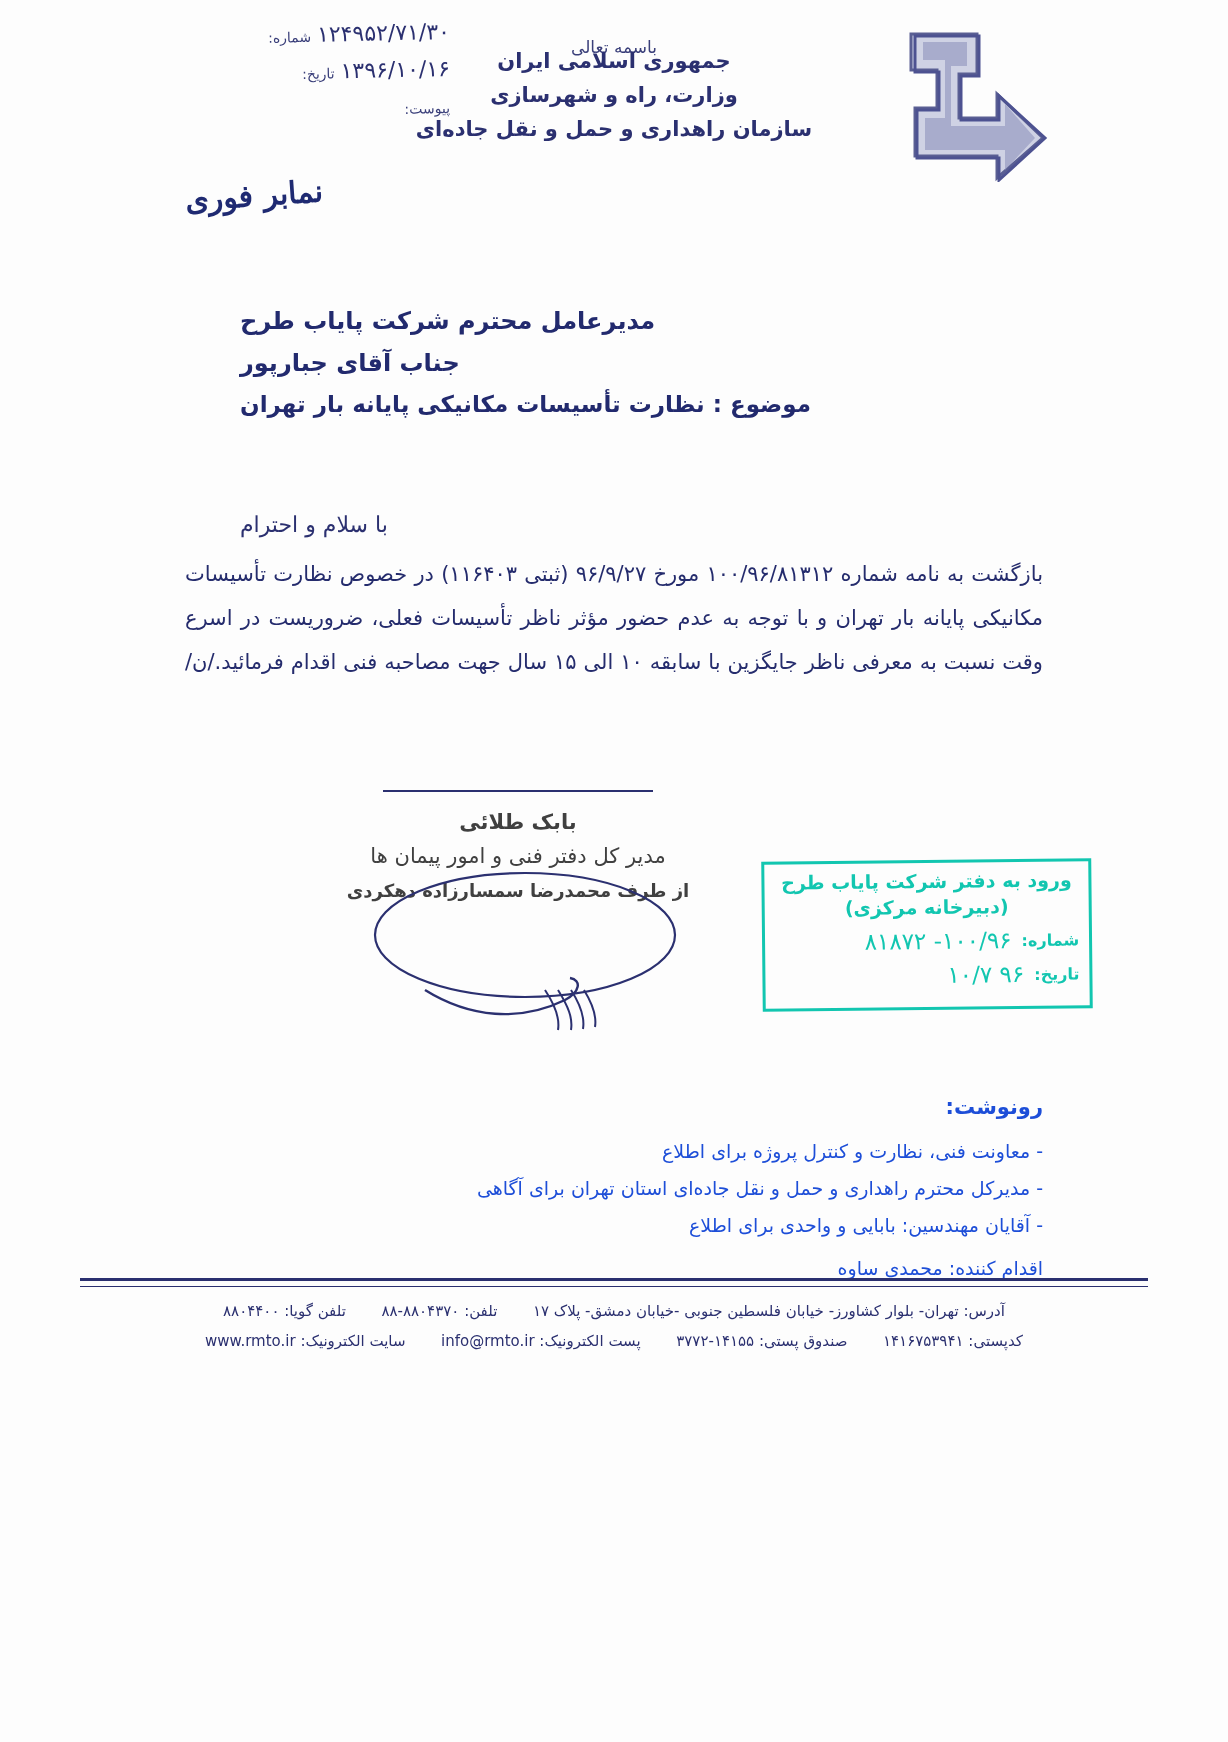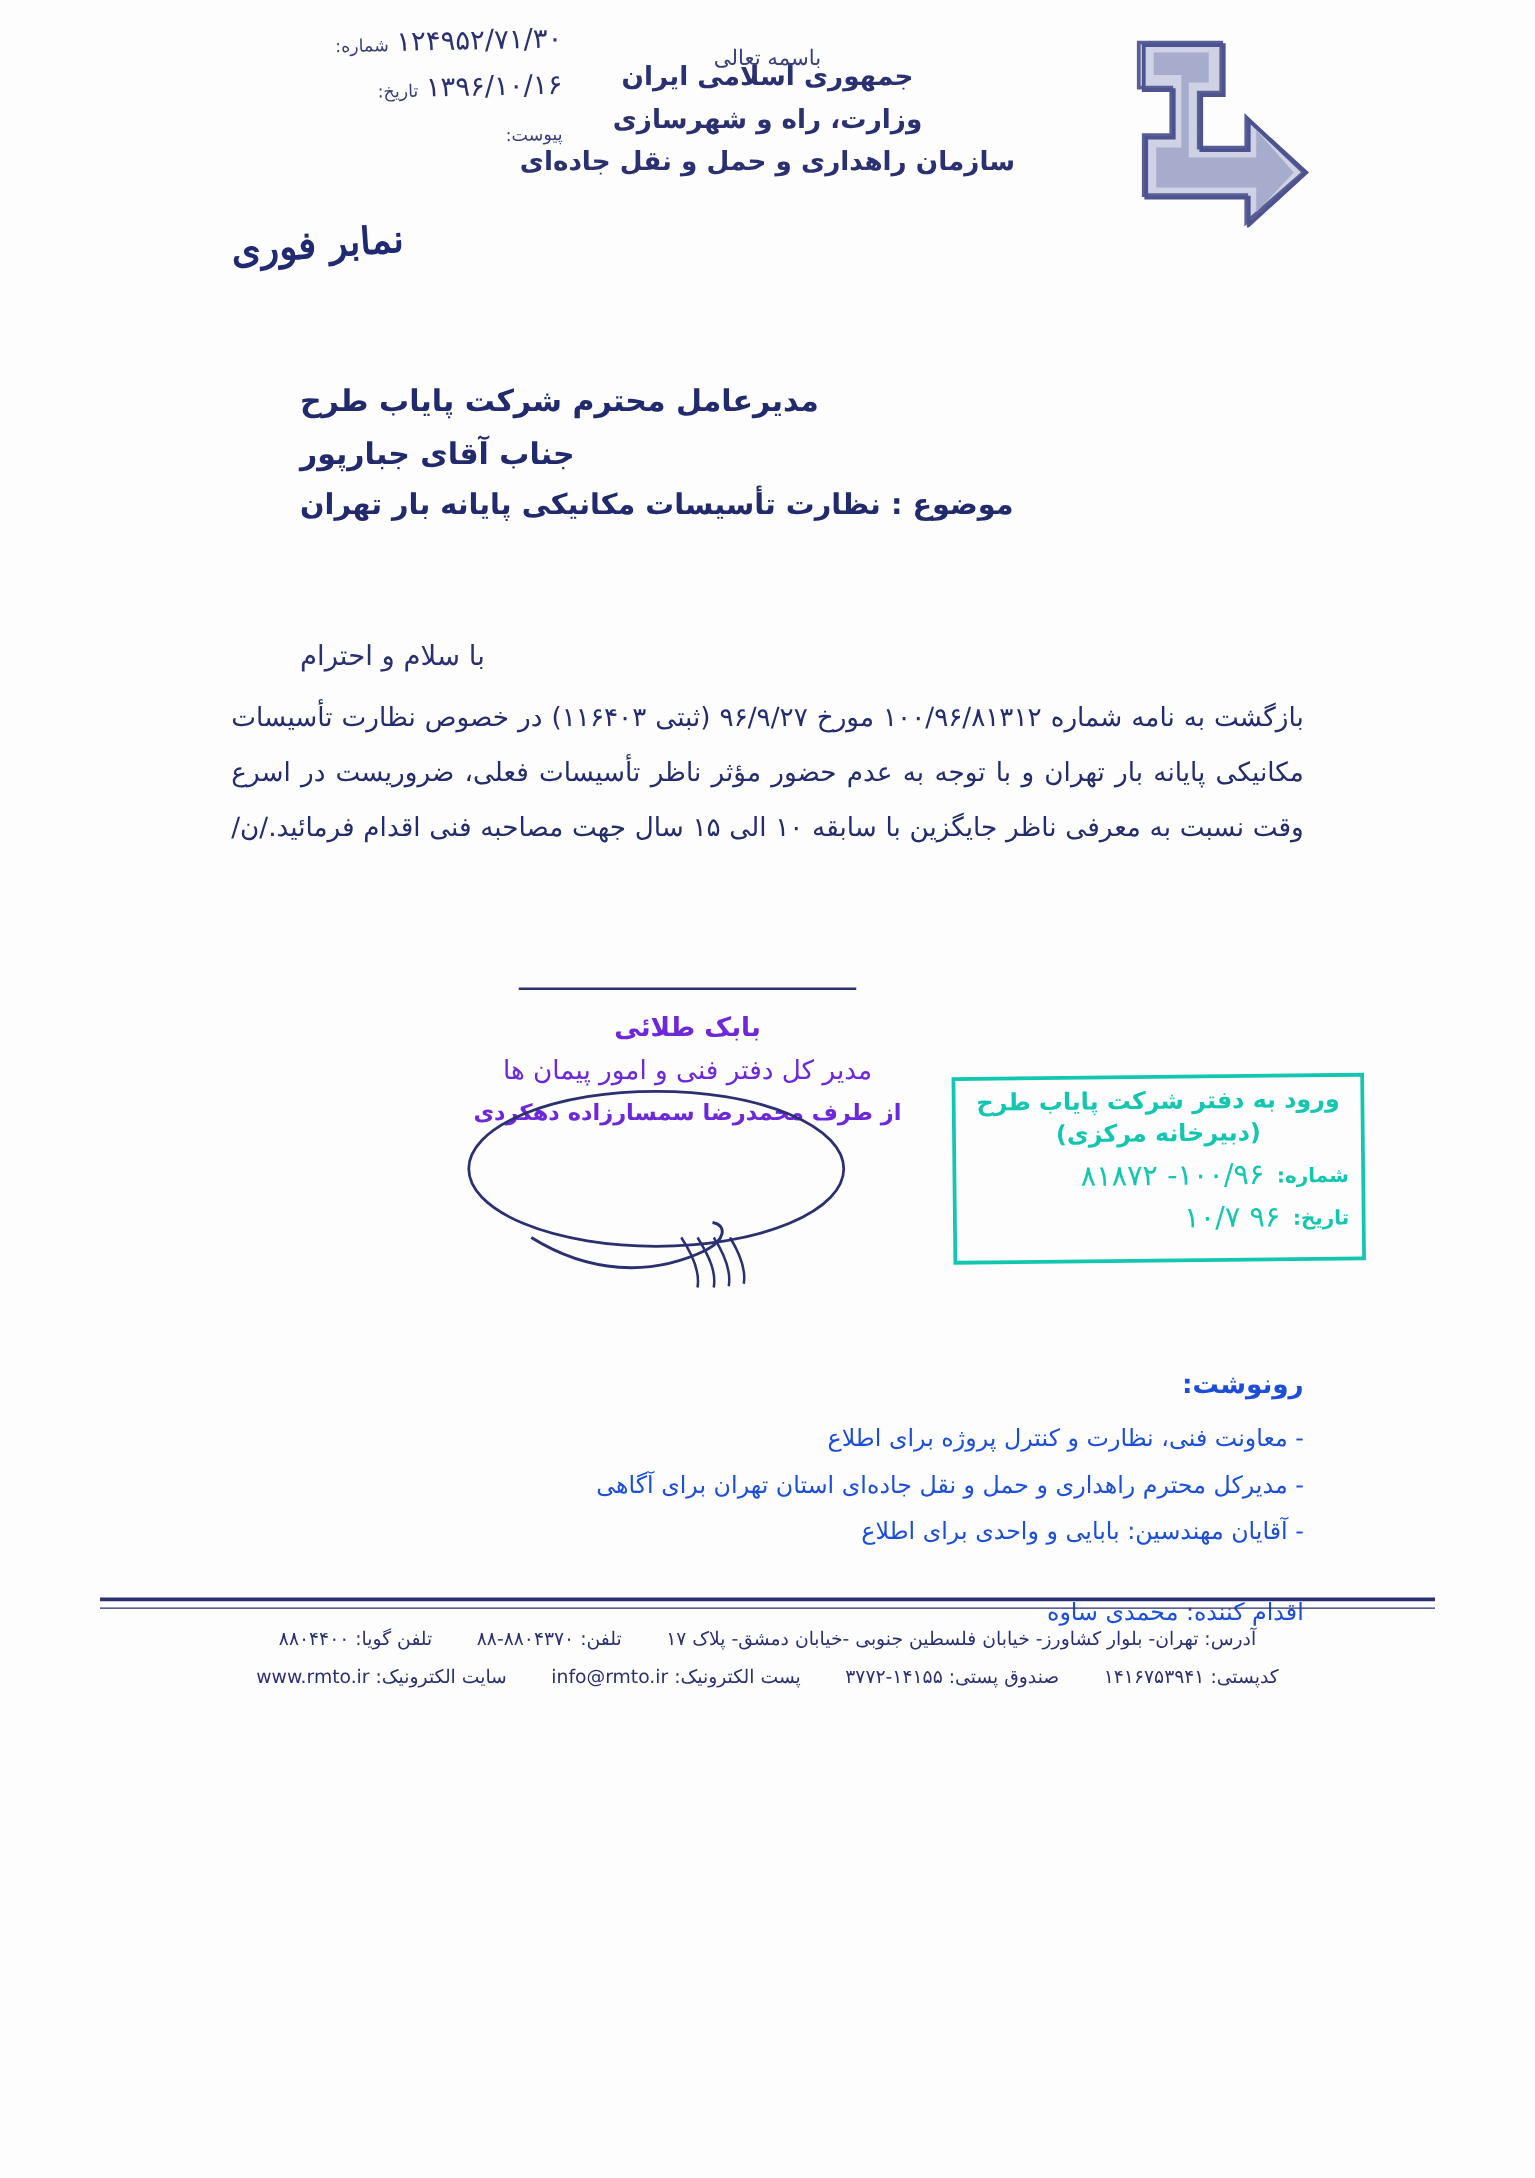"بابک طلائی" .signature { color: #6d28d9 -> #404040; left: 340px -> 308px }
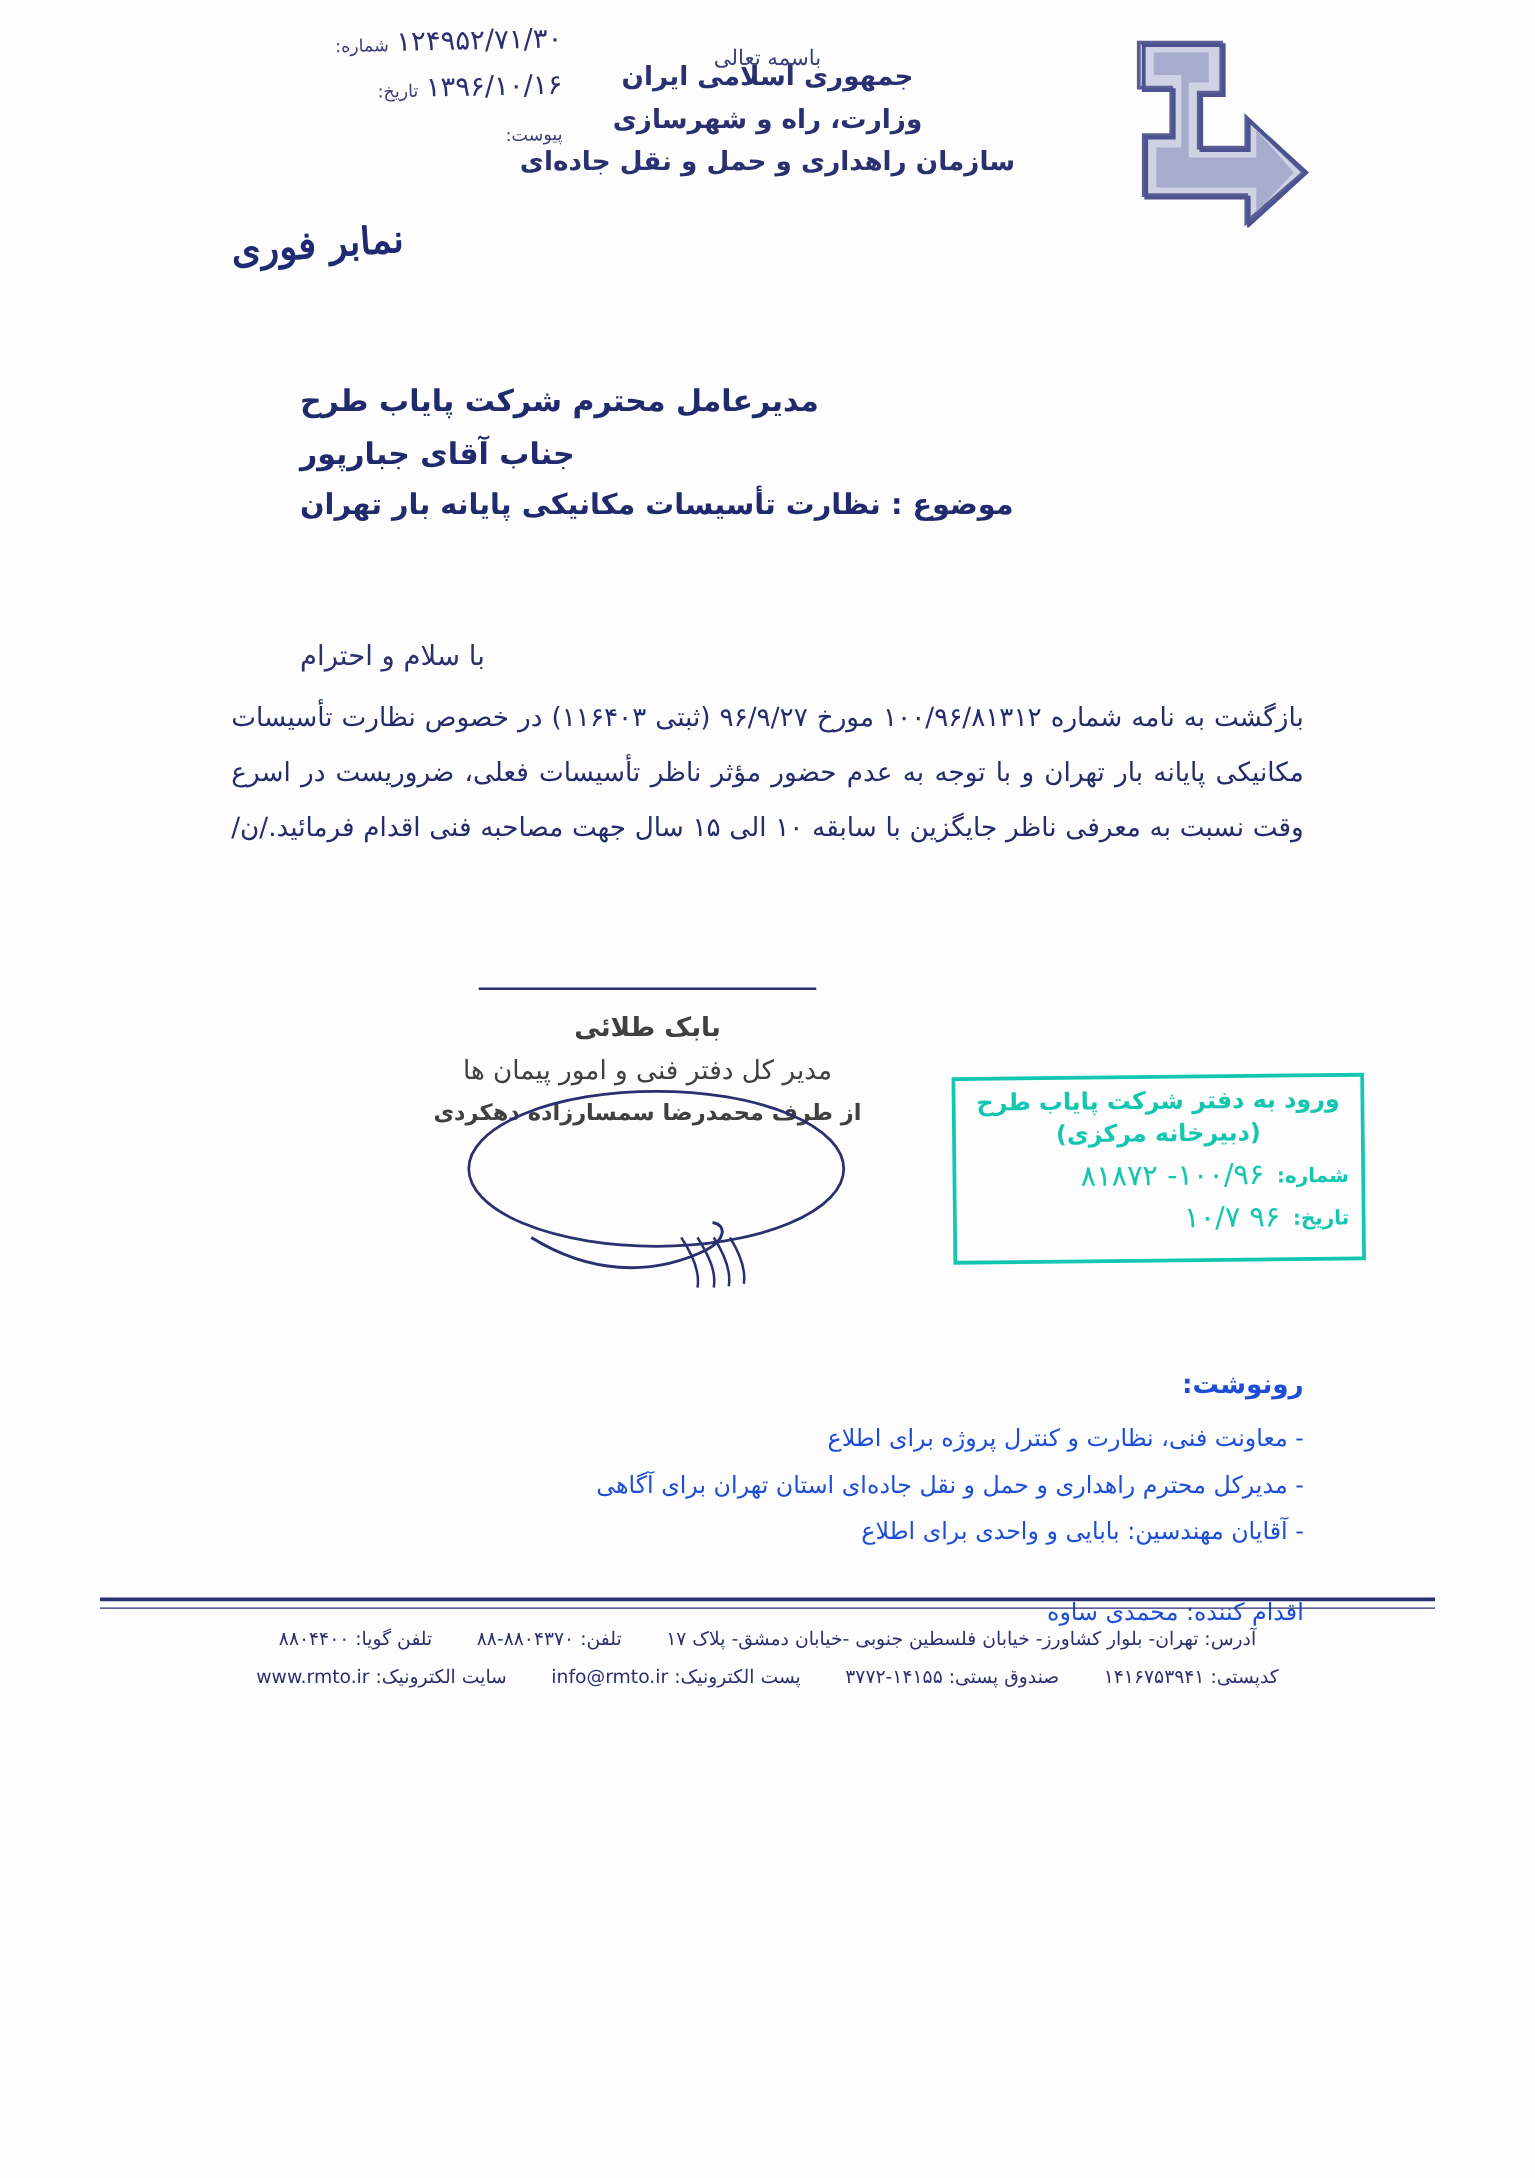"اقدام کننده: محمدی ساوه" .cc .preparer { margin-top: 35px -> 13px }
